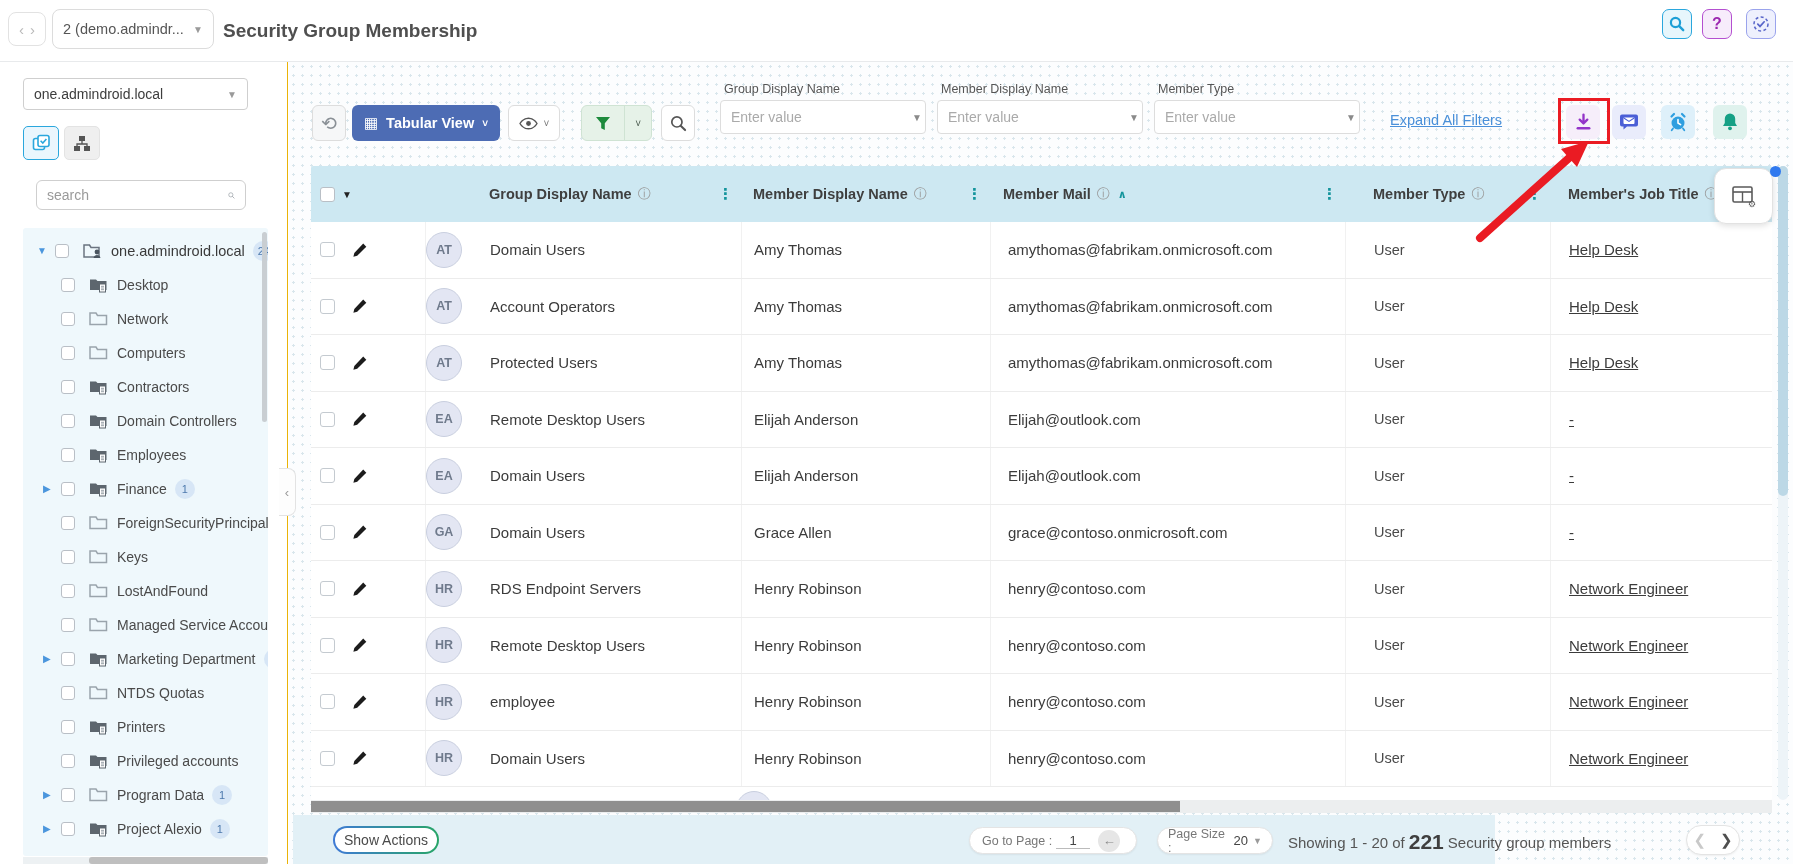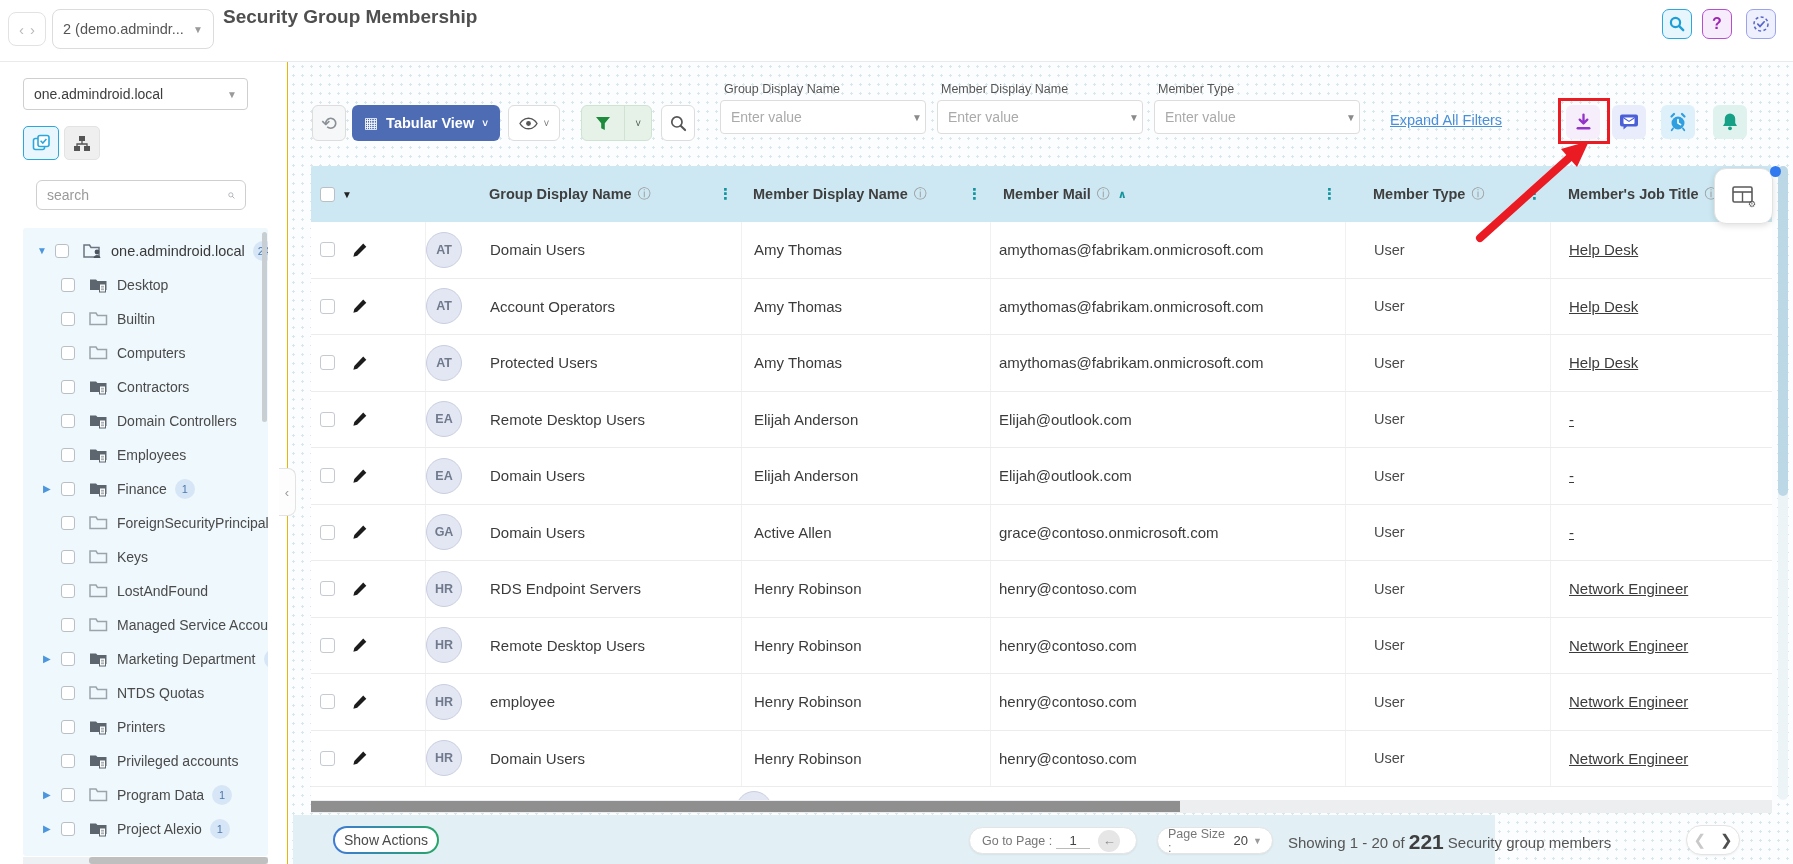"Security Group Membership" .pgtitle { top: 6px -> 20px }
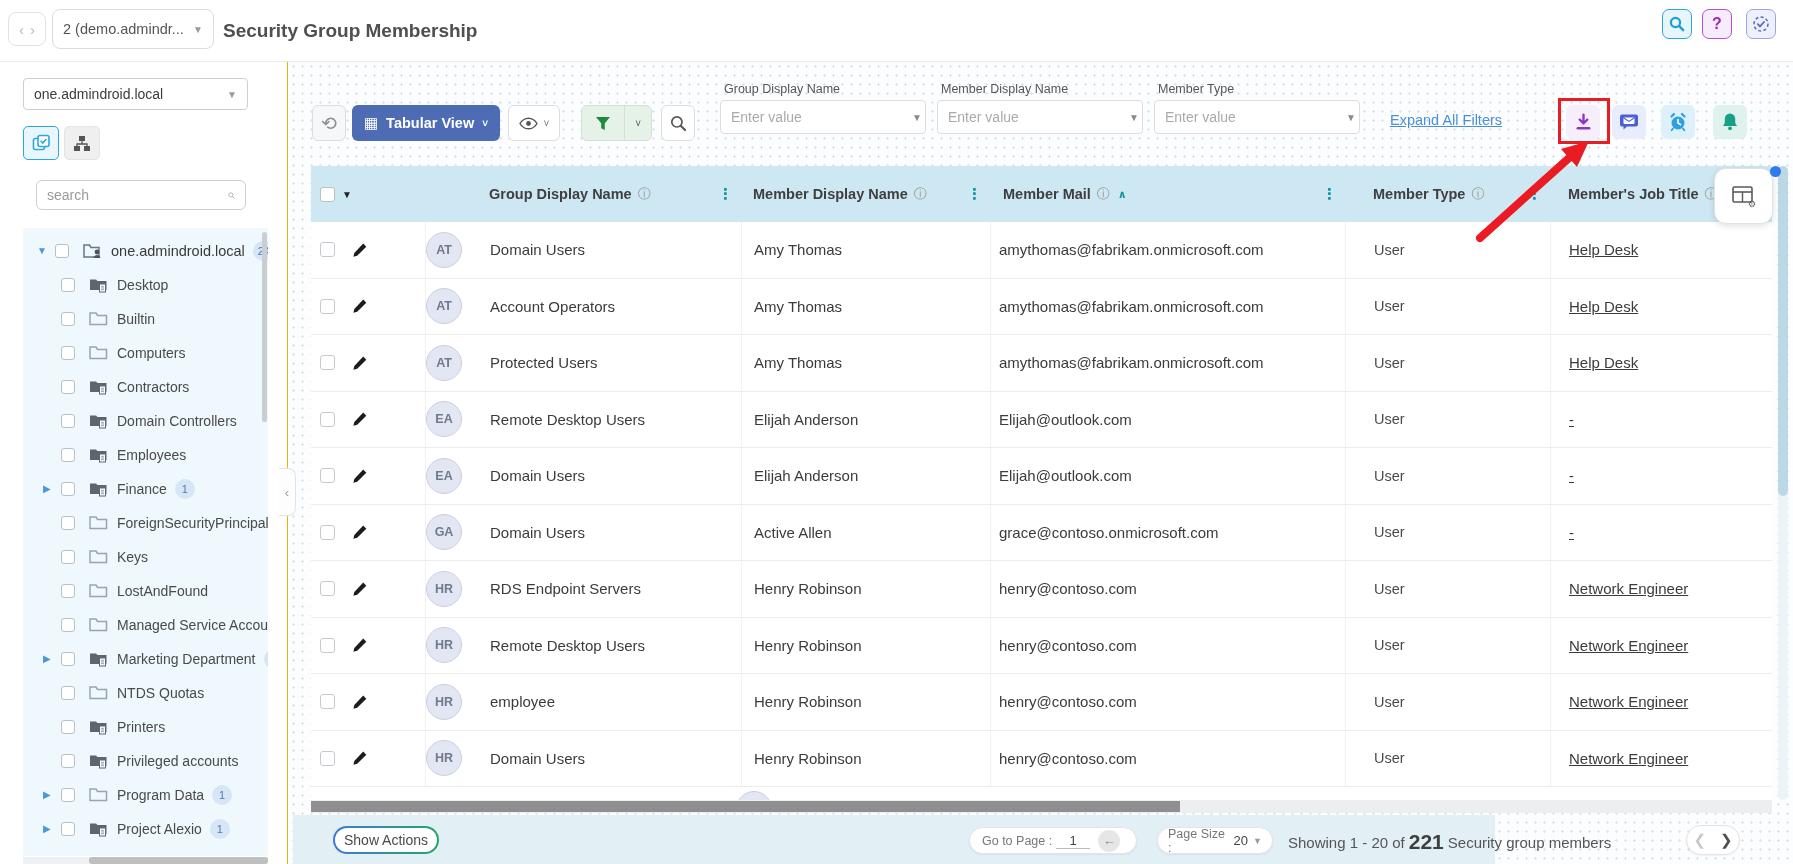"amythomas@fabrikam.onmicrosoft.com" .trow .c-mail { padding-left: 8px -> 17px }
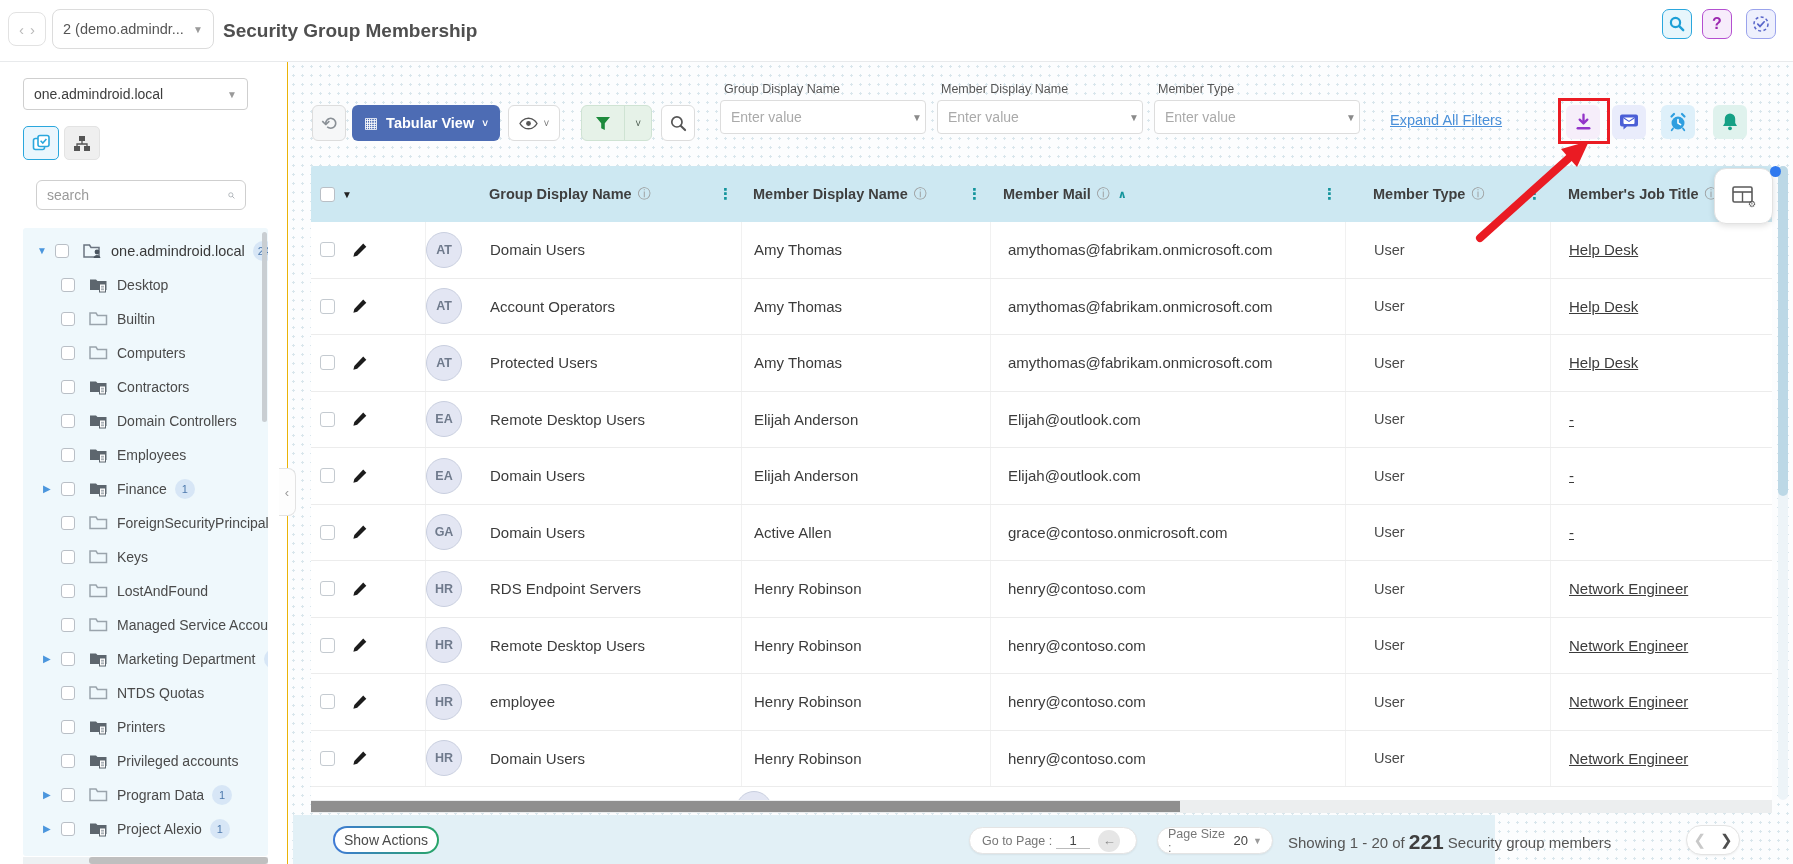"Builtin" span.t-label { text: Builtin -> Network }
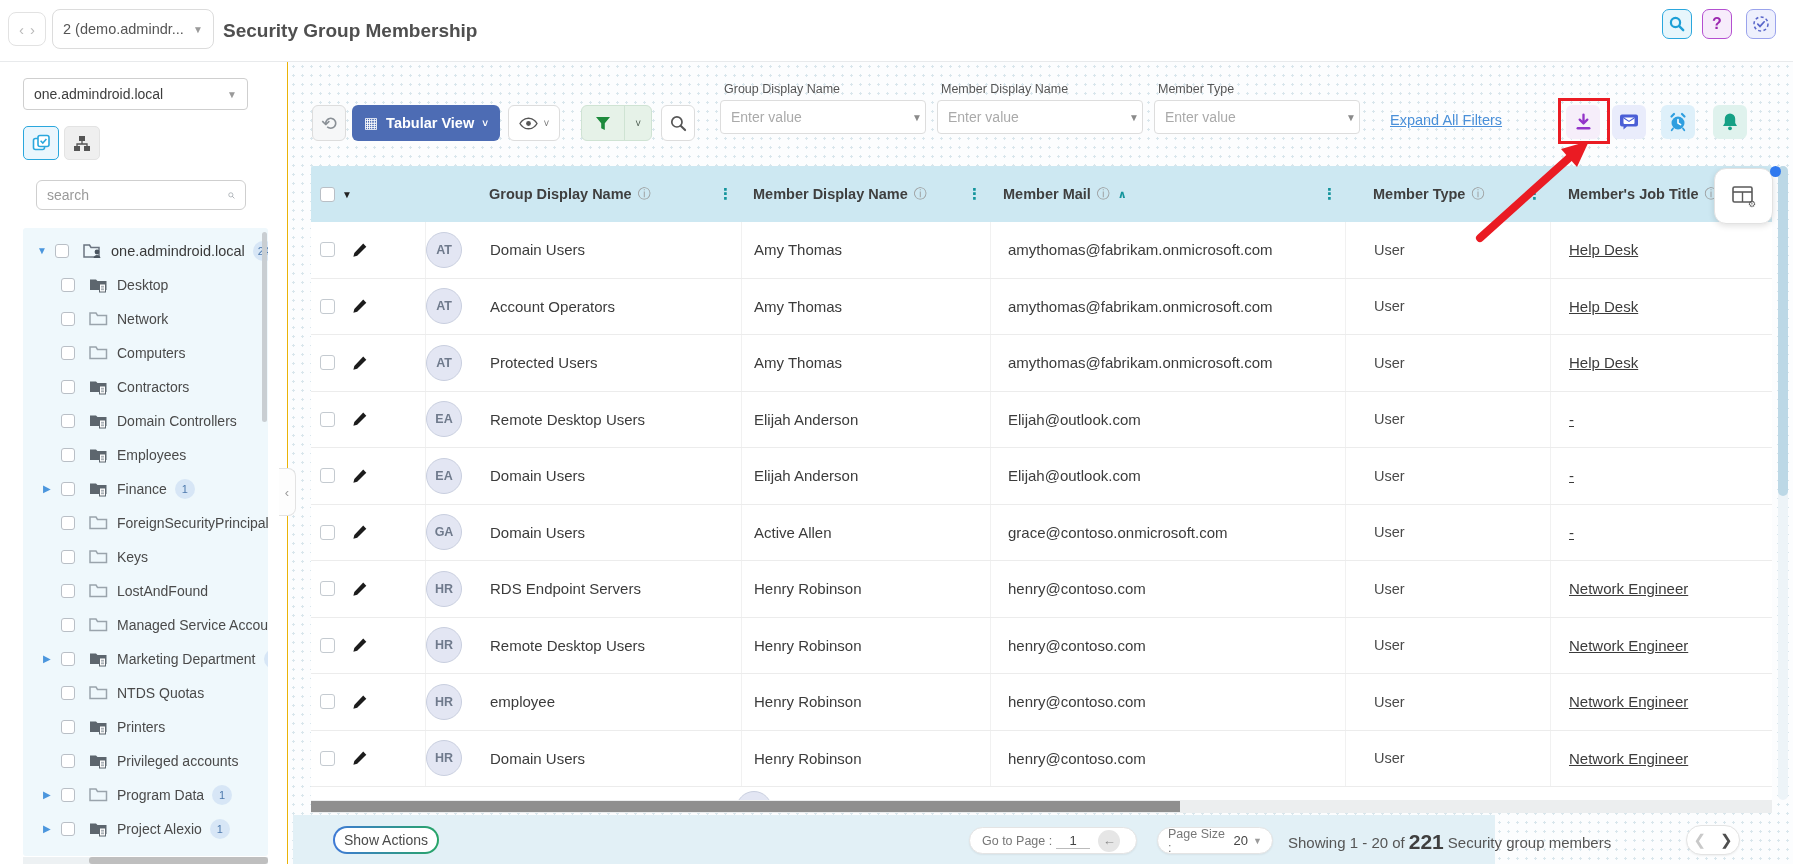"Active Allen" span { text: Active -> Grace }
